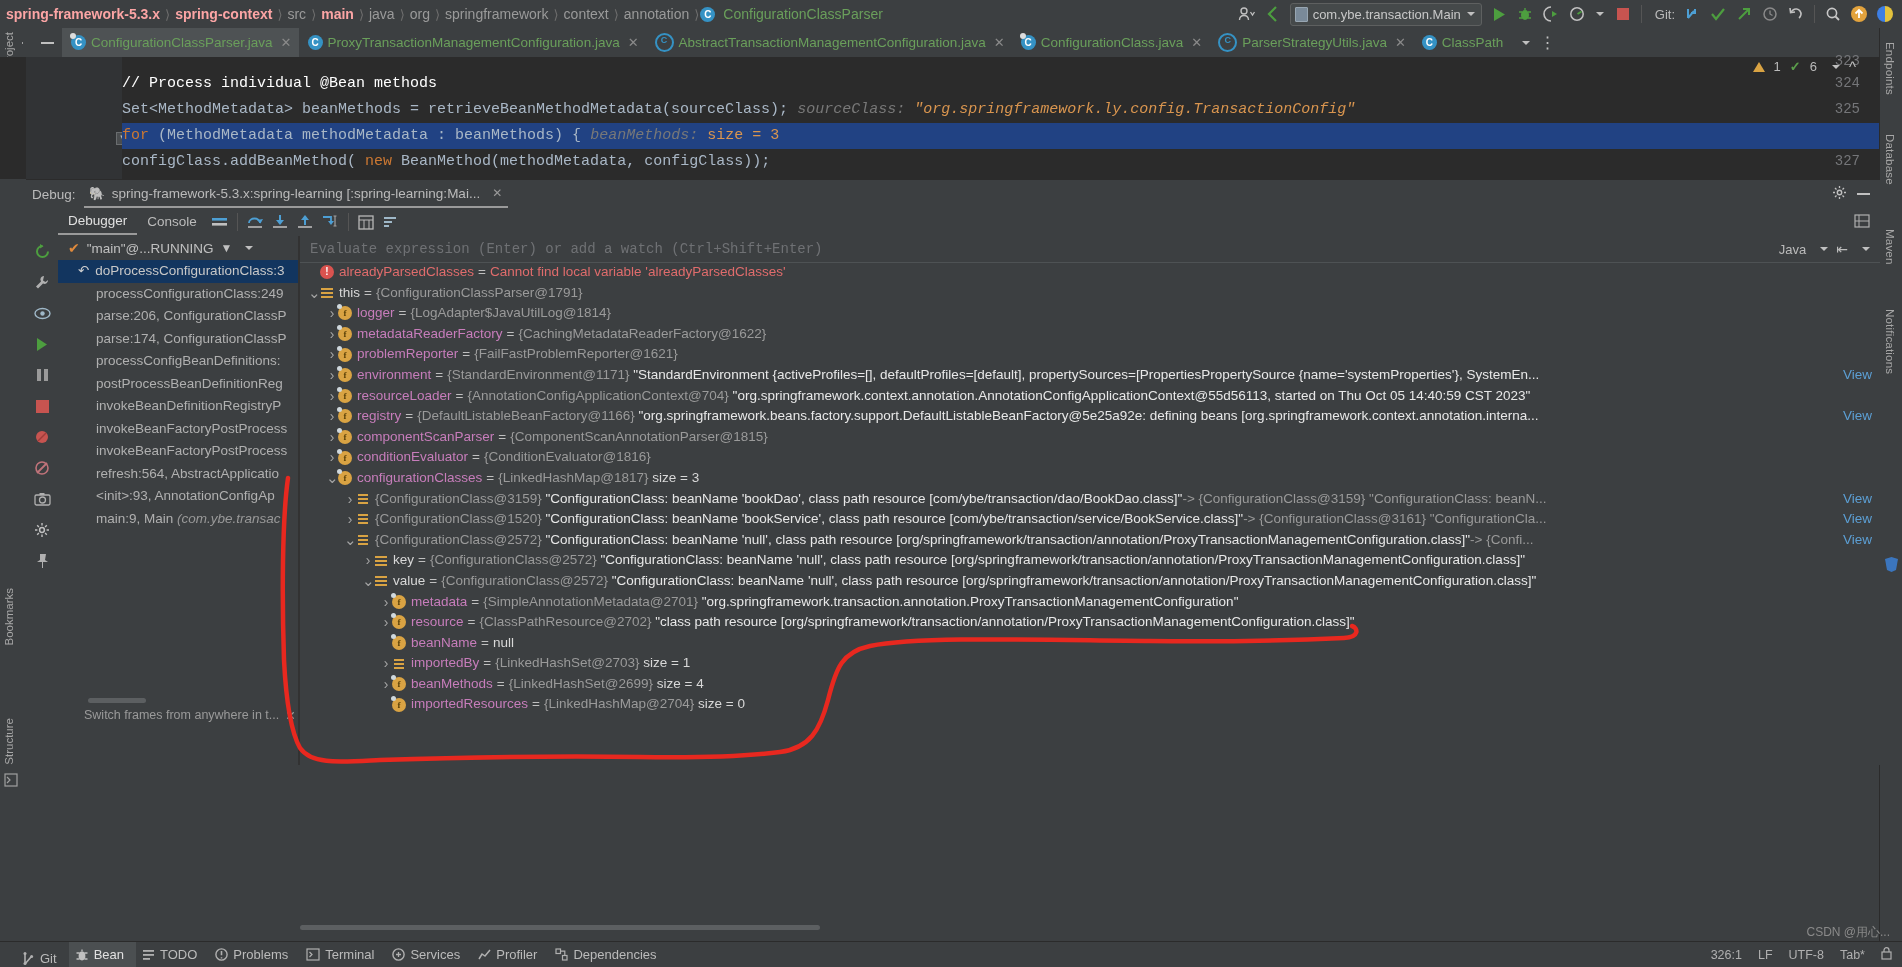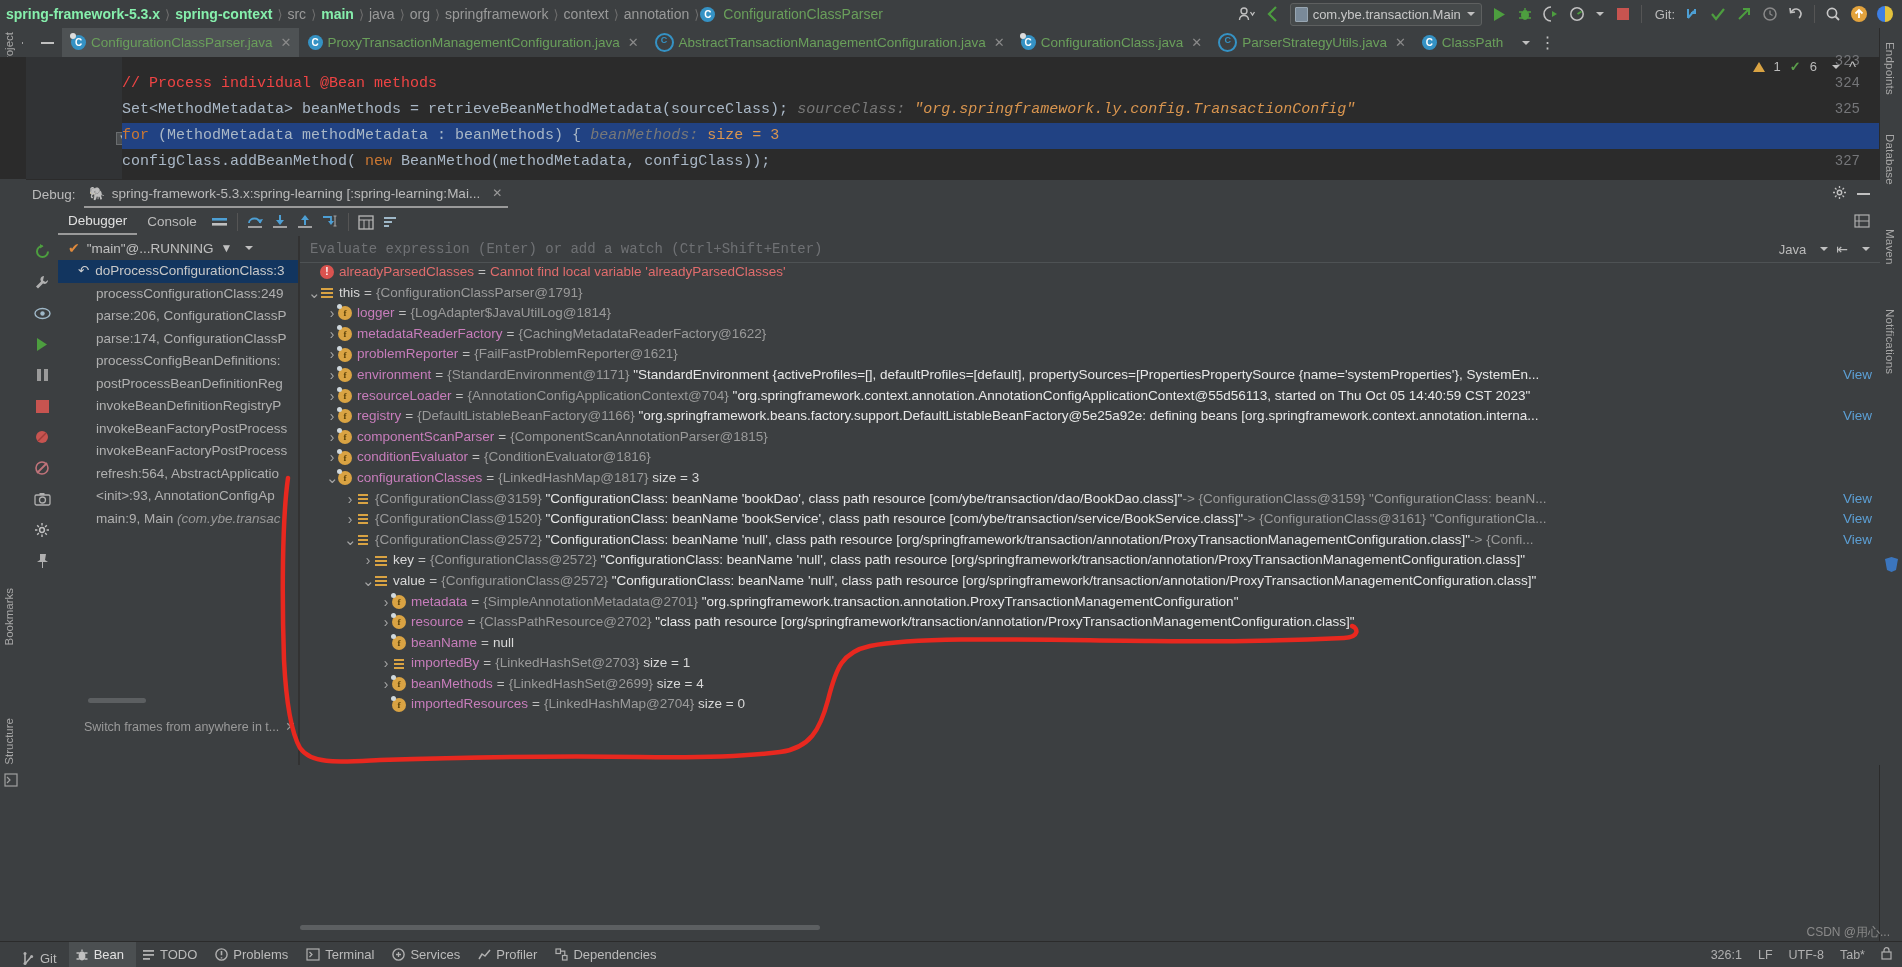"spring-framework-5.3.x" .crumb.bold { color: #86efac -> #fca5a5 }
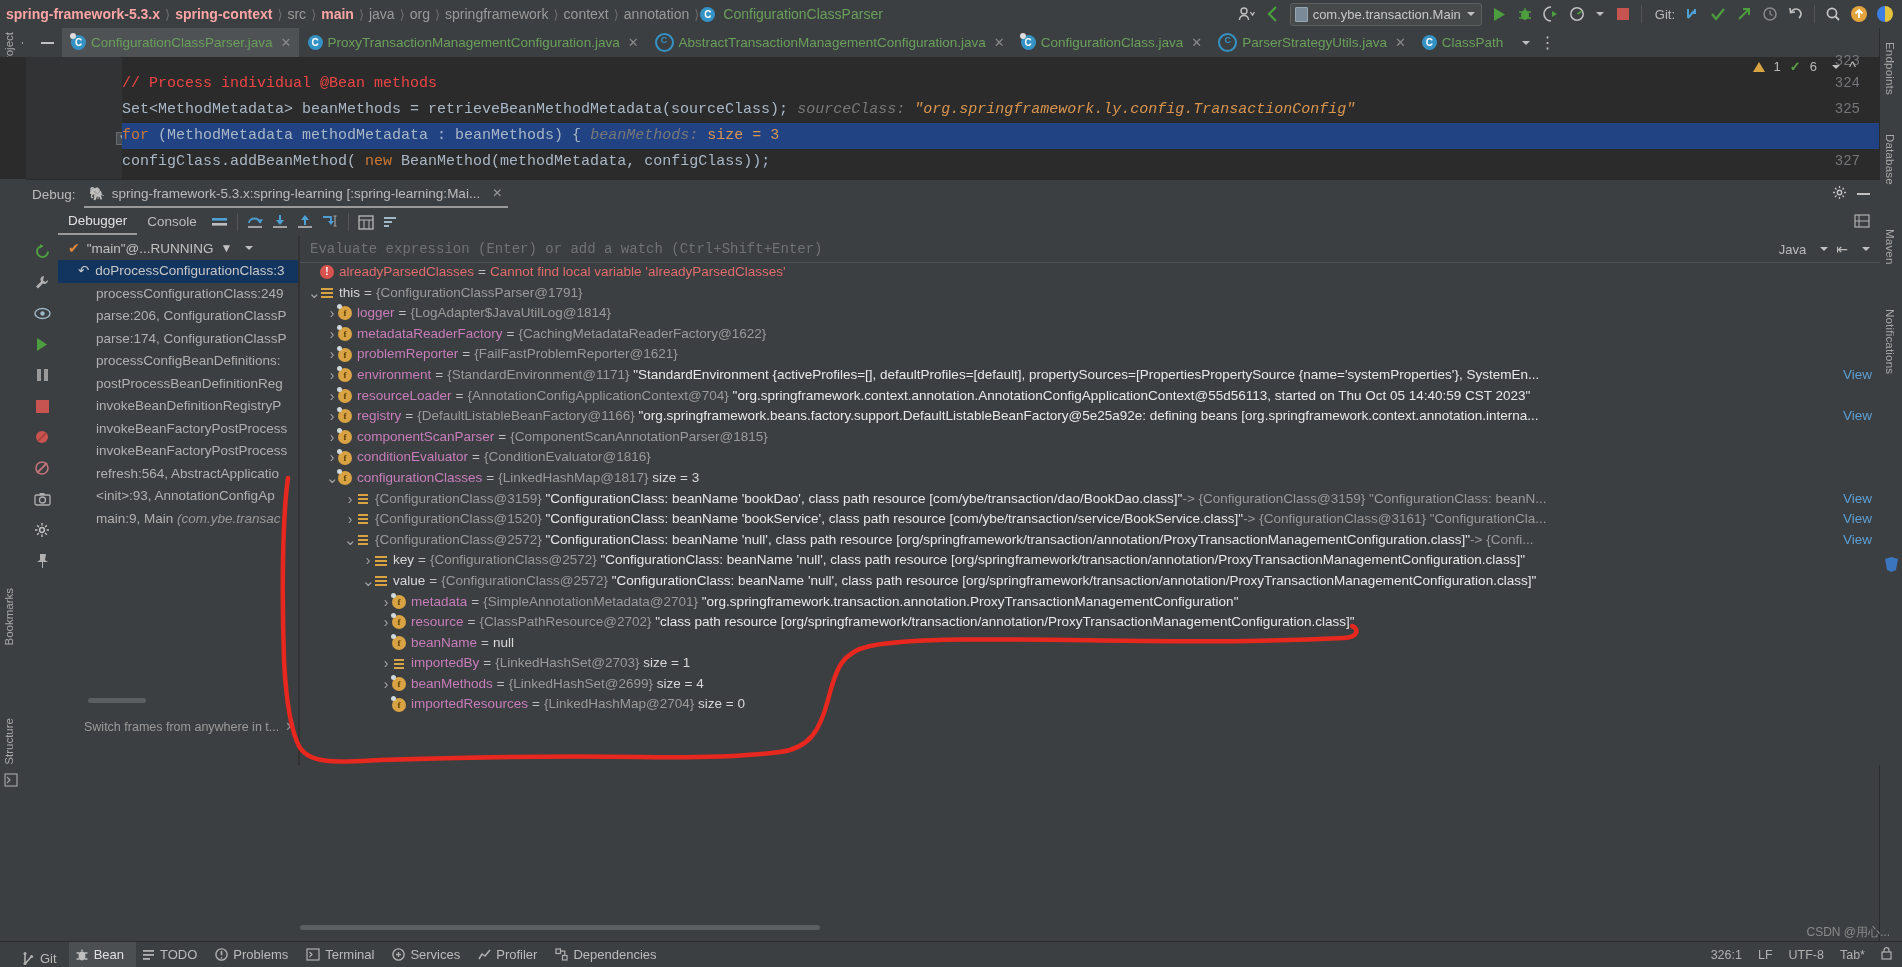"// Process individual @Bean methods" .tok-comment { color: #ef4444 -> #ffffff }
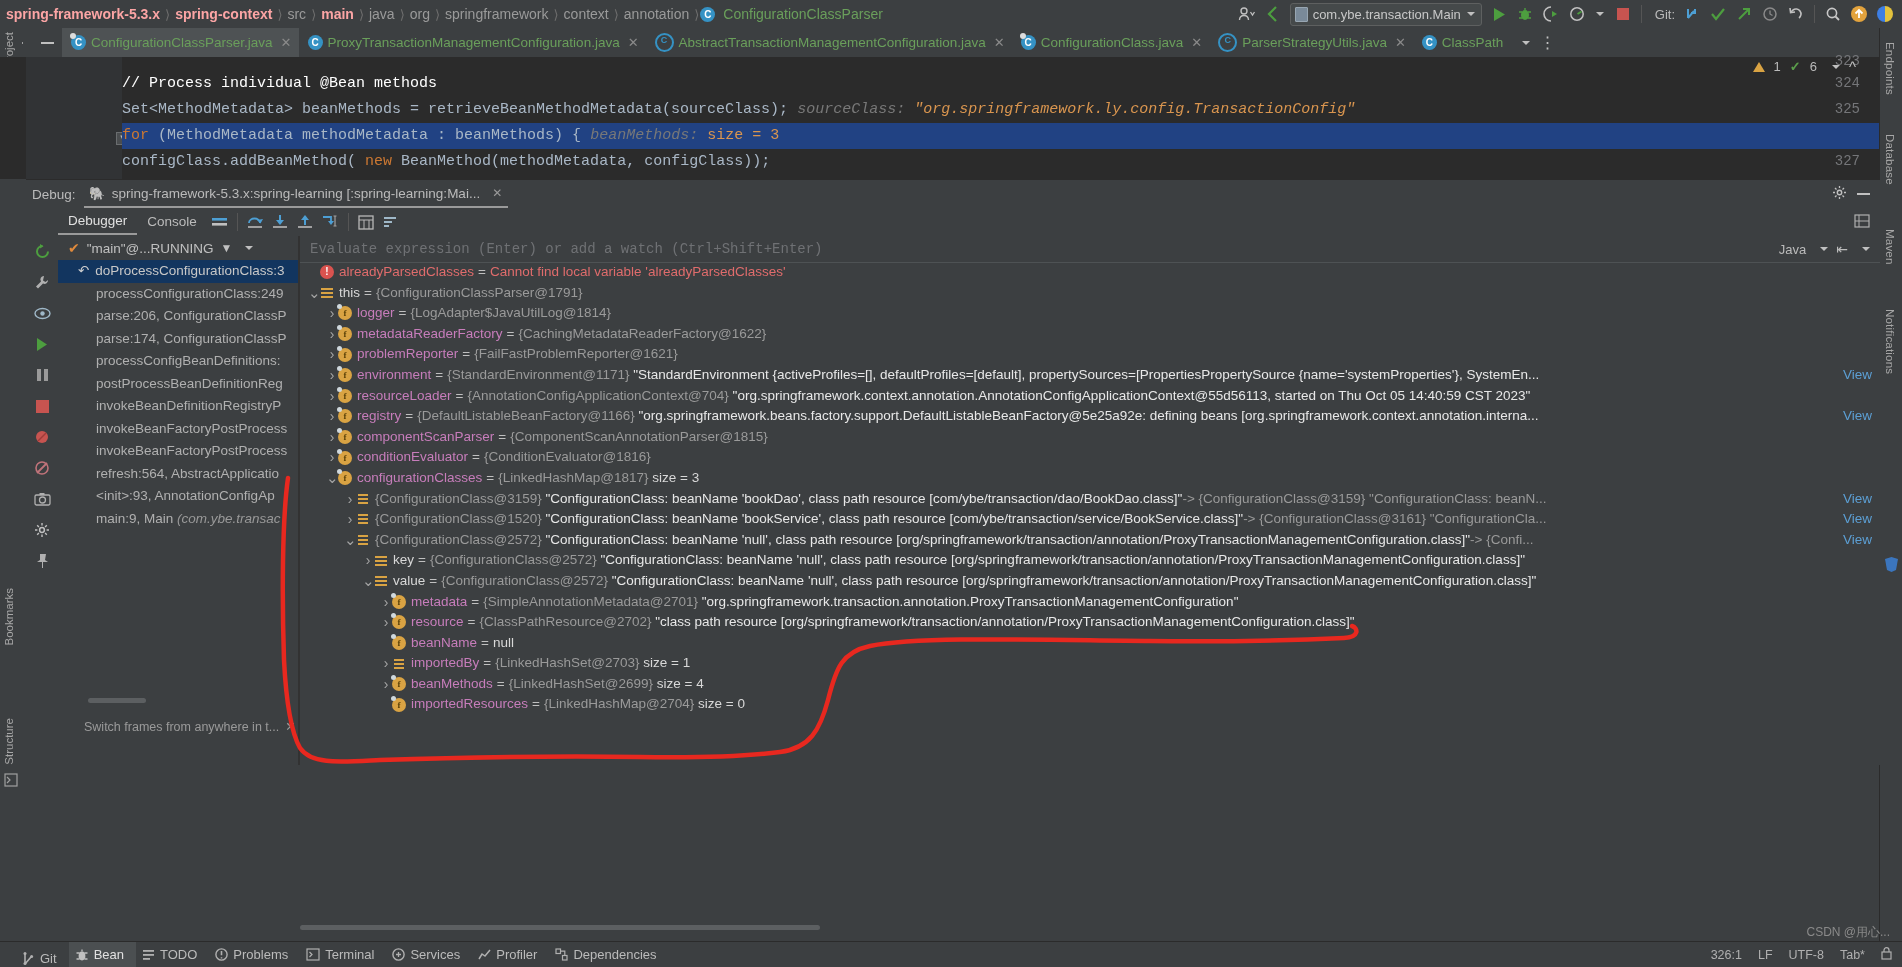"Switch frames from anywhere in" #framefooter { align-items: flex-end -> flex-start }
